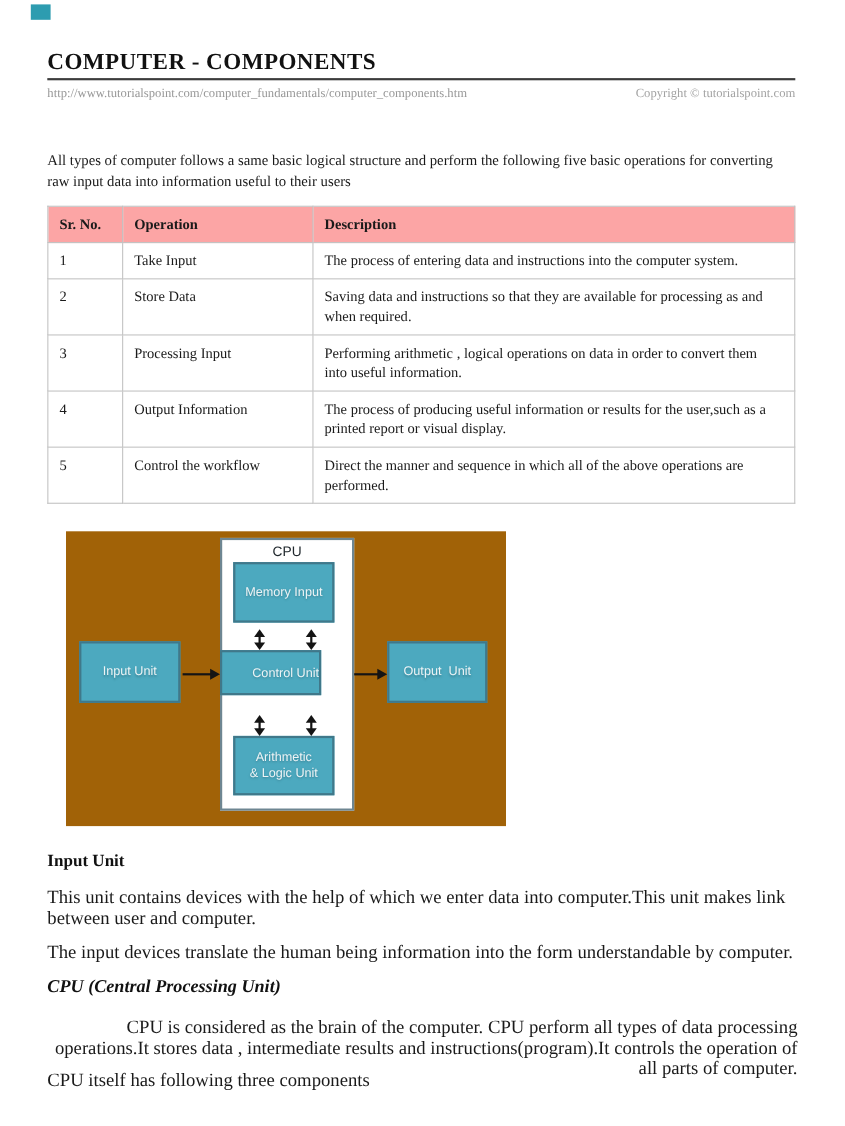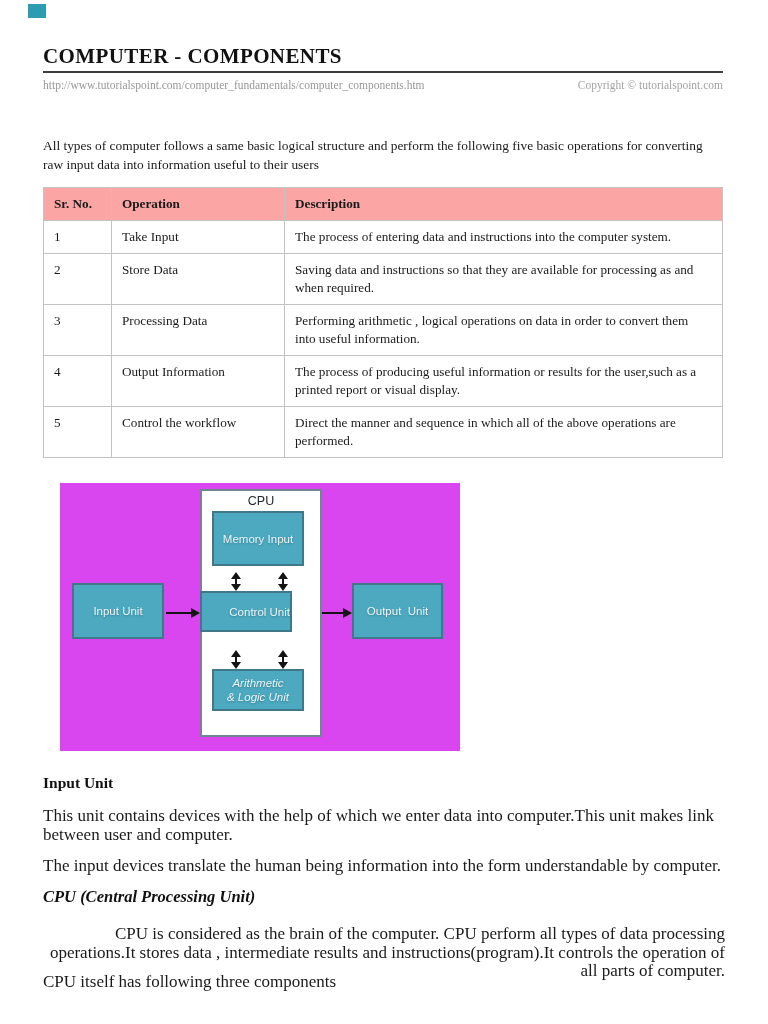"Processing Data" td { text: Data -> Input }
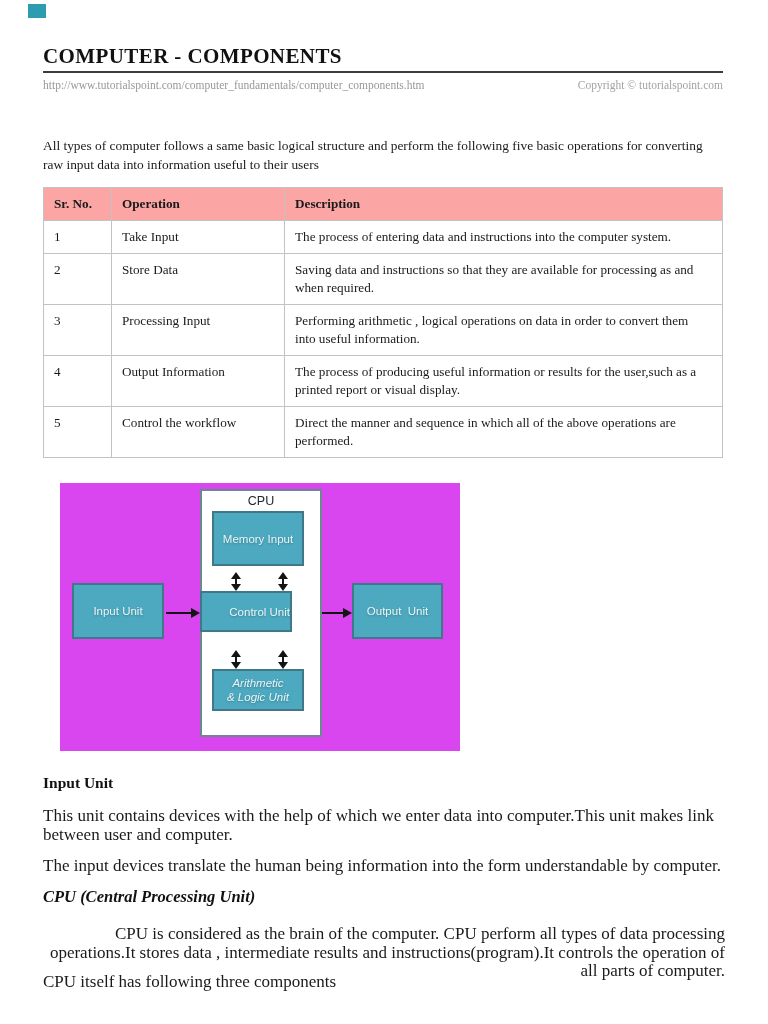"CPU" .diagram { background: #d946ef -> #a16207 }
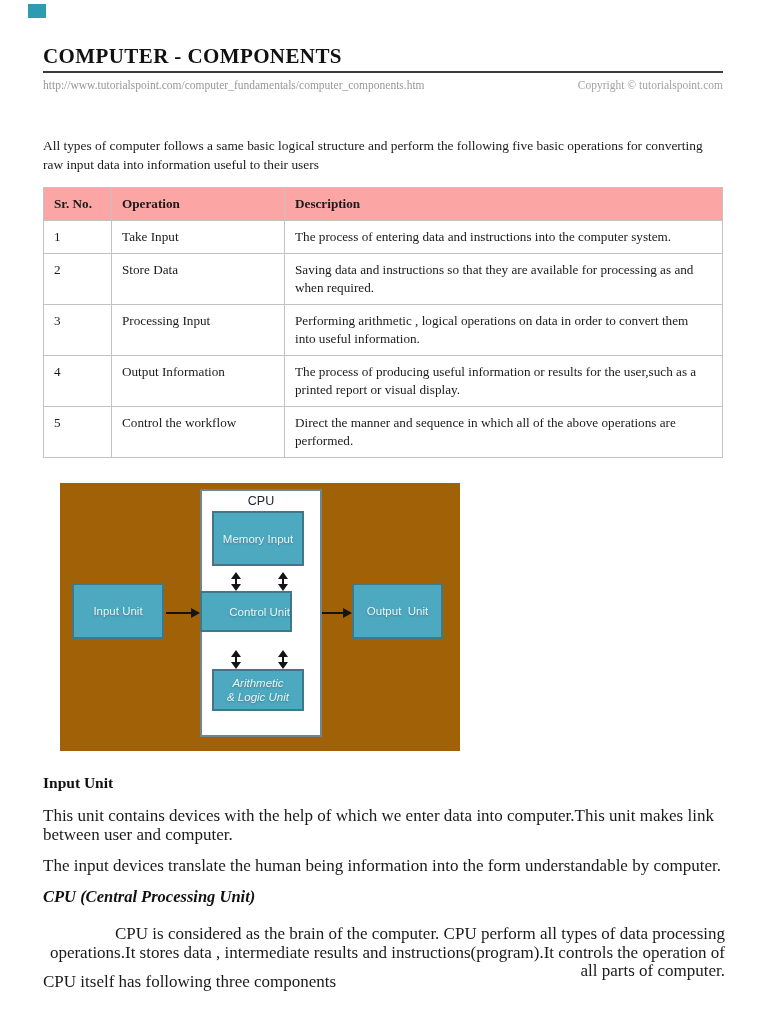"Arithmetic" .box-alu { font-style: italic -> none; height: 42px -> 54px }
